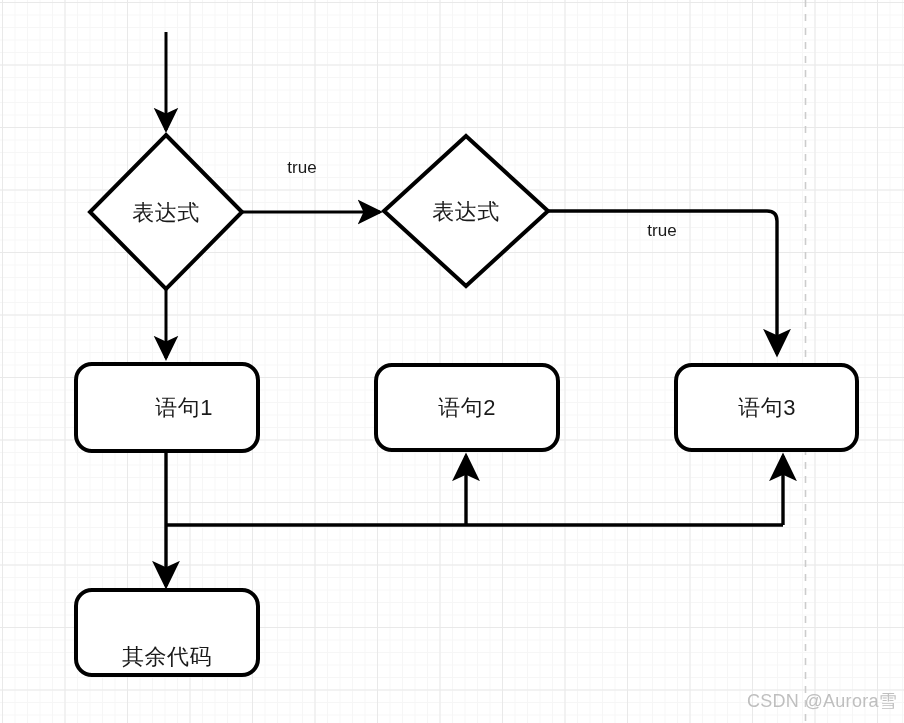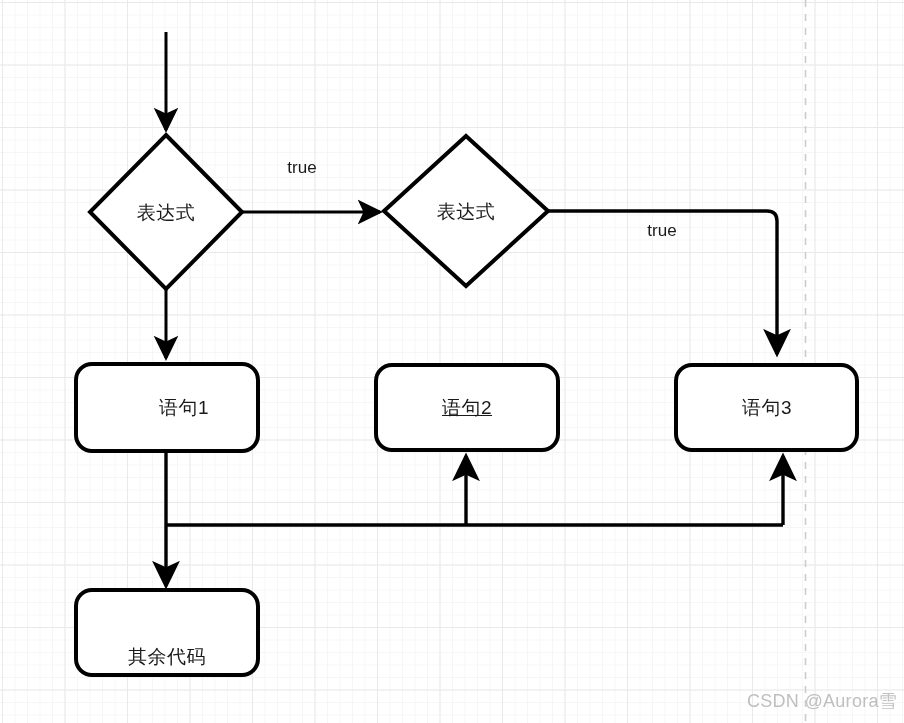"表达式" .node-label { font-size: 19px -> 22px }
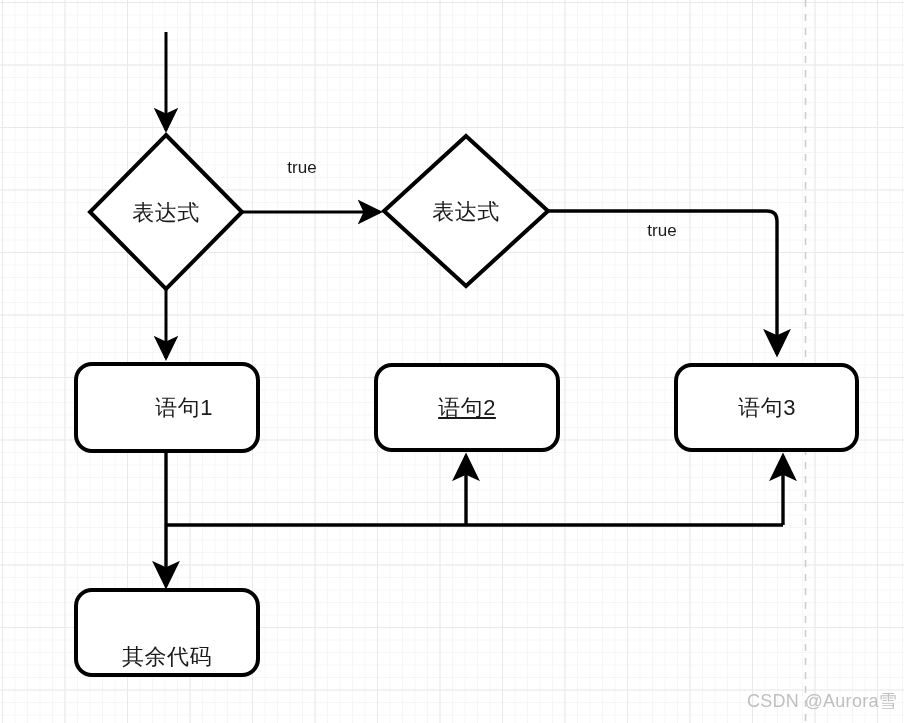"语句2" div.node-label { text-decoration: underline -> none }
